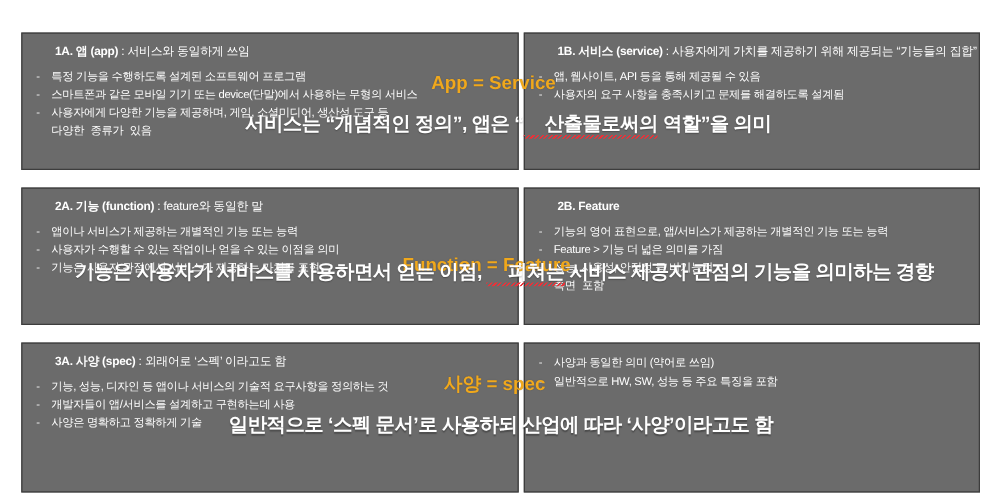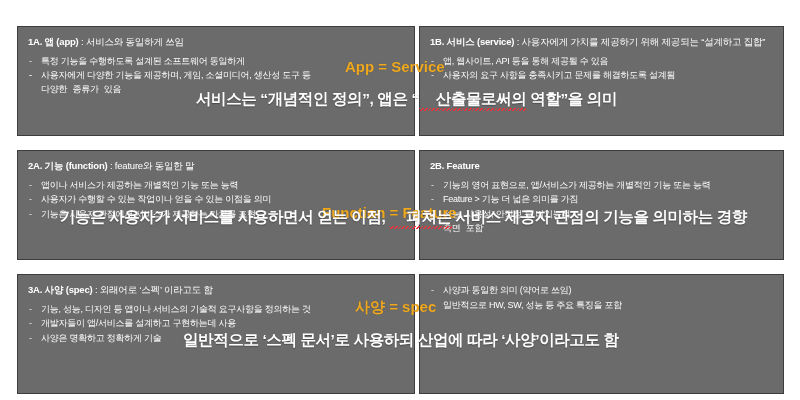"1A. 앱 (app) : 서비스와" .cell-title { margin: 0 0 5px 0 -> 0 0 5px 16px }
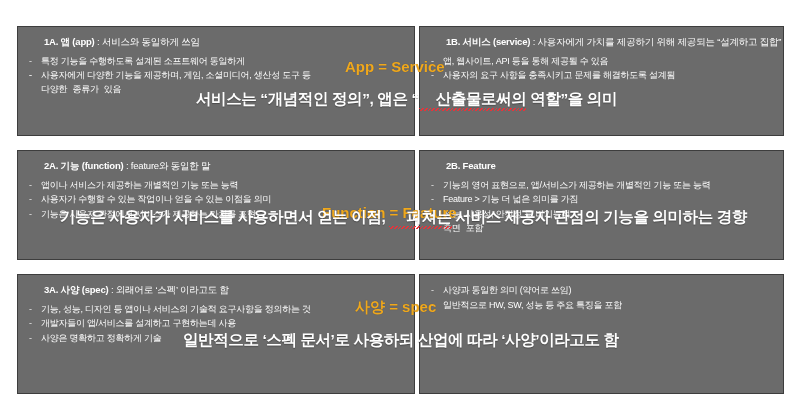": 사용자에게 가치를 제공하기 위해" span.thin { text: 설계하고 -> 기능들의 }
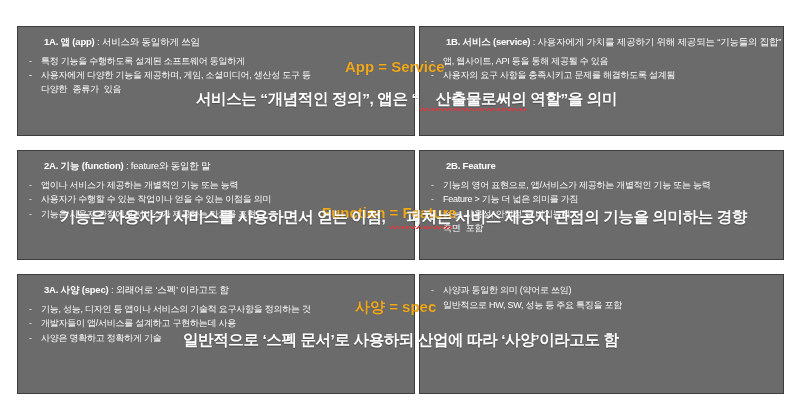"특정 기능을 수행하도록 설계된 소프트웨어" span { text: 동일하게 -> 프로그램 }
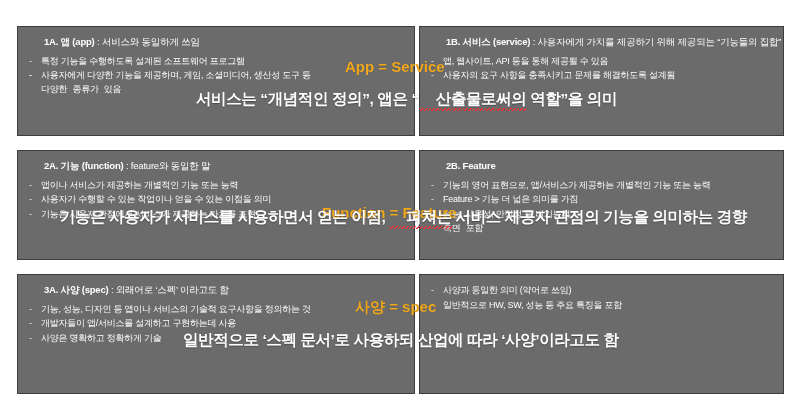"스마트폰과 같은 모바일 기기 또는" span { html: none -> <span>스마트폰과 같은 모바일 기기 또는 device(단말)에서 사용하는 무형의 서비스</span> }
